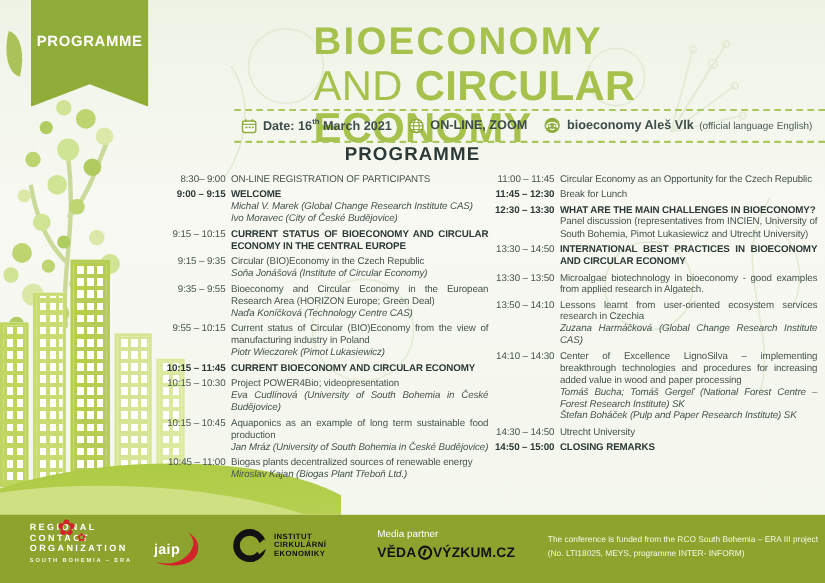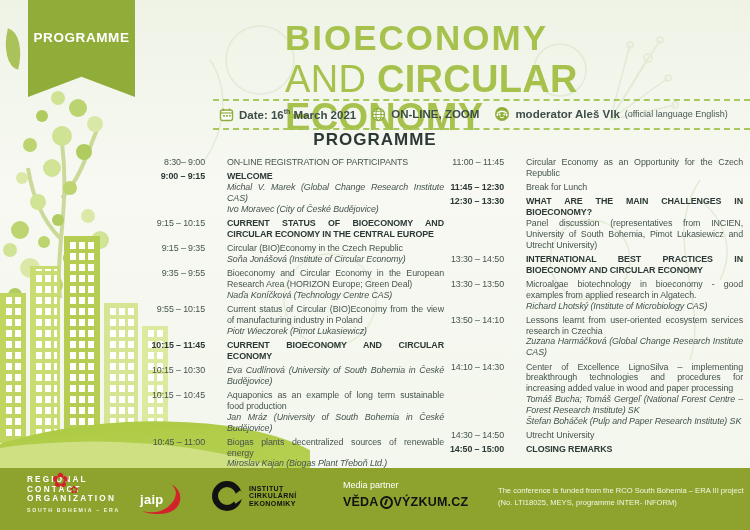"moderator Aleš Vlk" span { text: moderator -> bioeconomy }
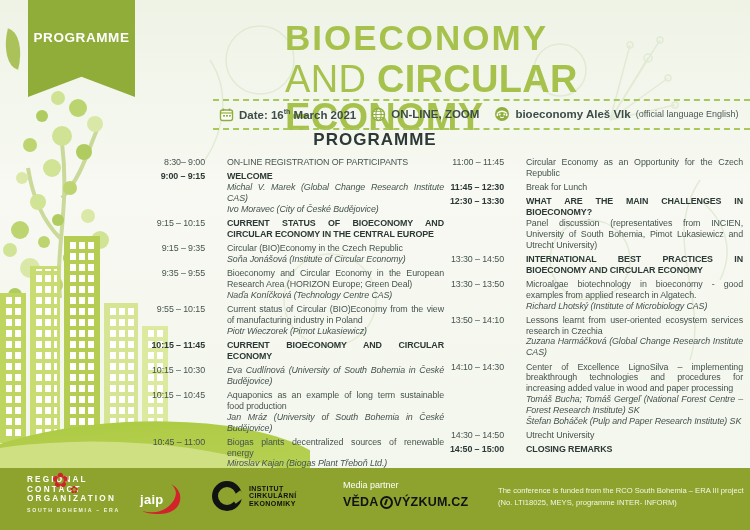"8:30– 9:00" .item { column-gap: 22px -> 5px }
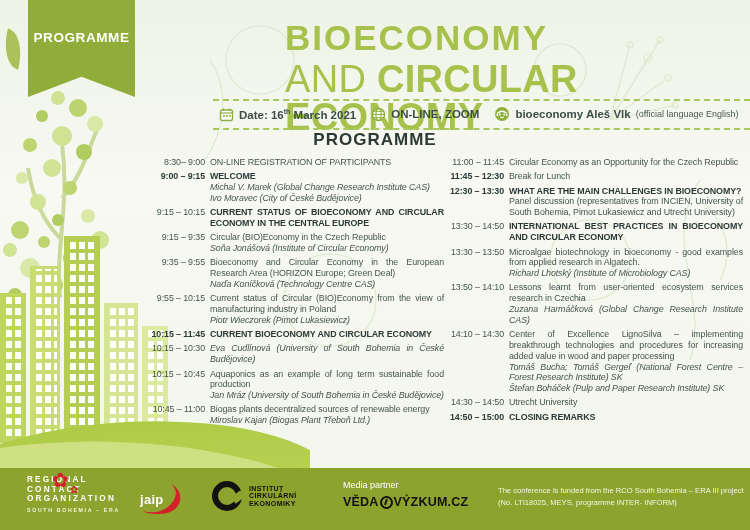"Richard Lhotský (Institute of" div.speaker { html: <div>Richard Lhotský (Institute of Microbiology CAS)</div> -> none }
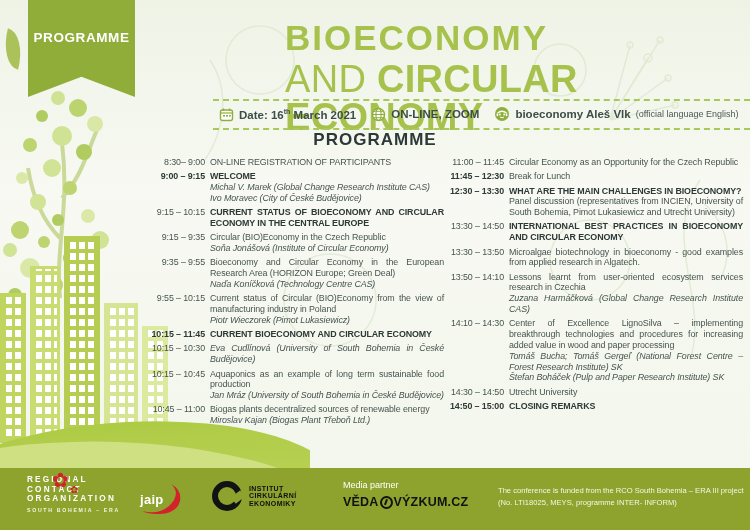"Project POWER4Bio; videopresentation" div.ttl { html: none -> <div>Project POWER4Bio; videopresentation</div> }
